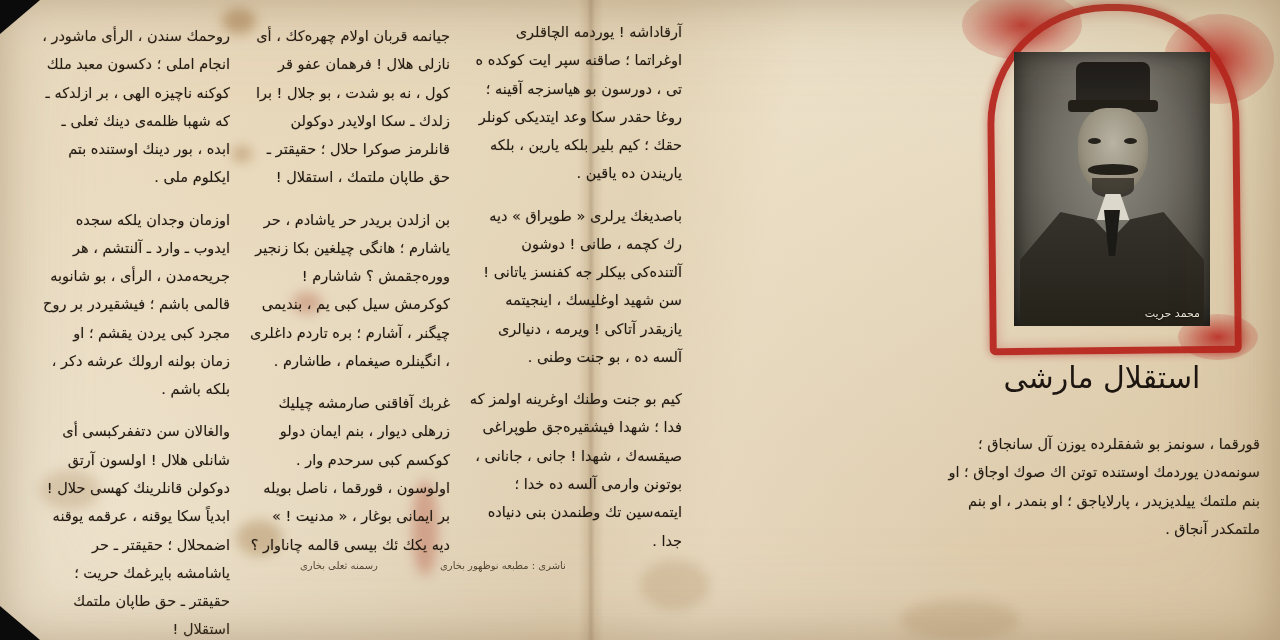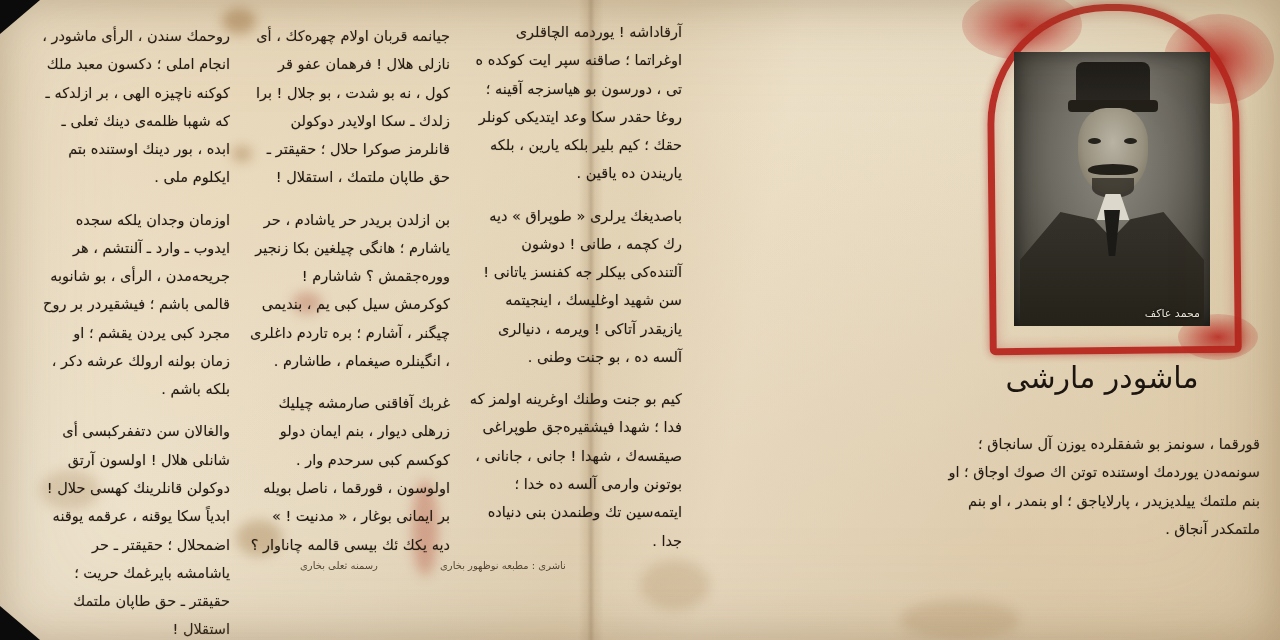"محمد عاكف" div.photo-caption { text: عاكف -> حریت }
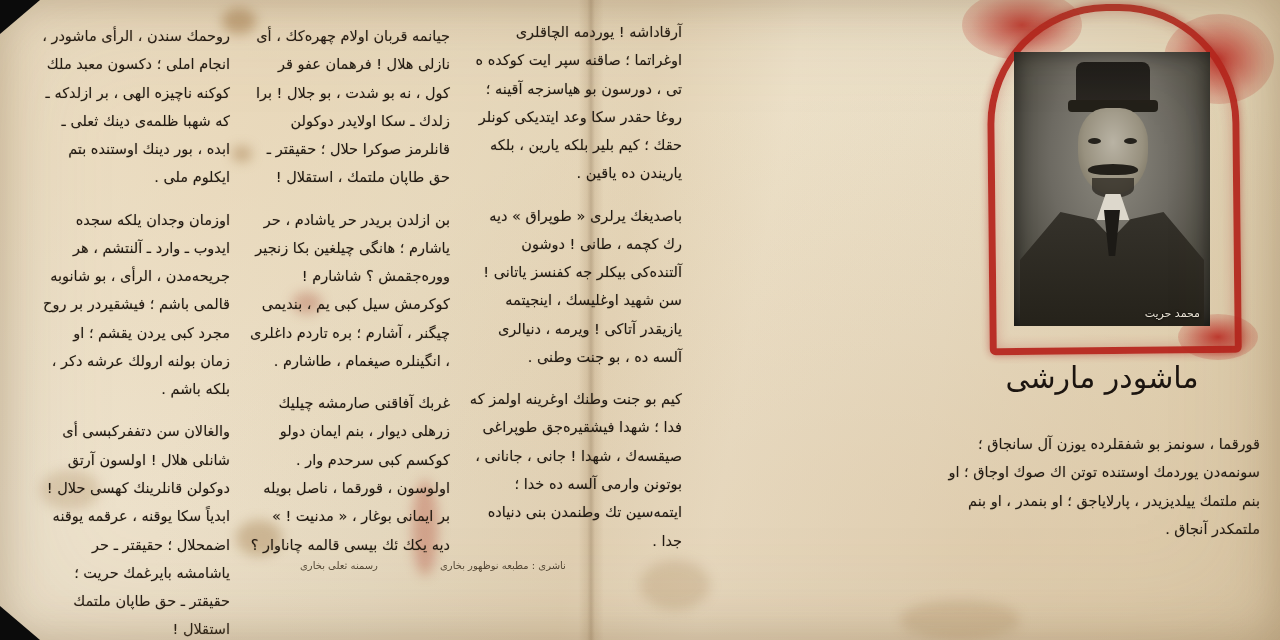"ماشودر مارشی" div { text: ماشودر -> استقلال }
